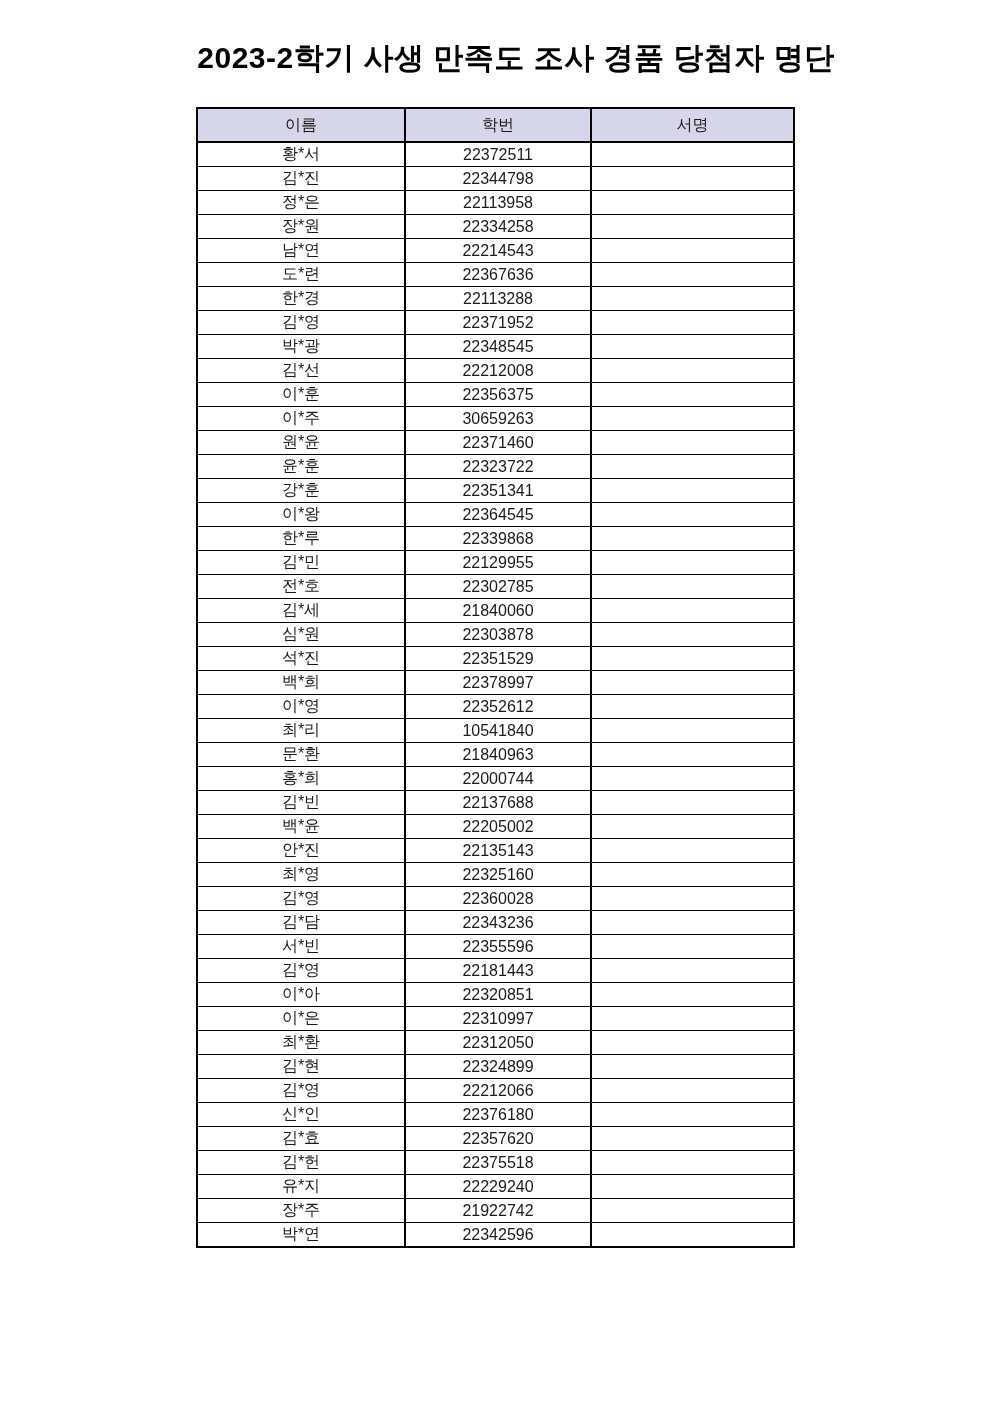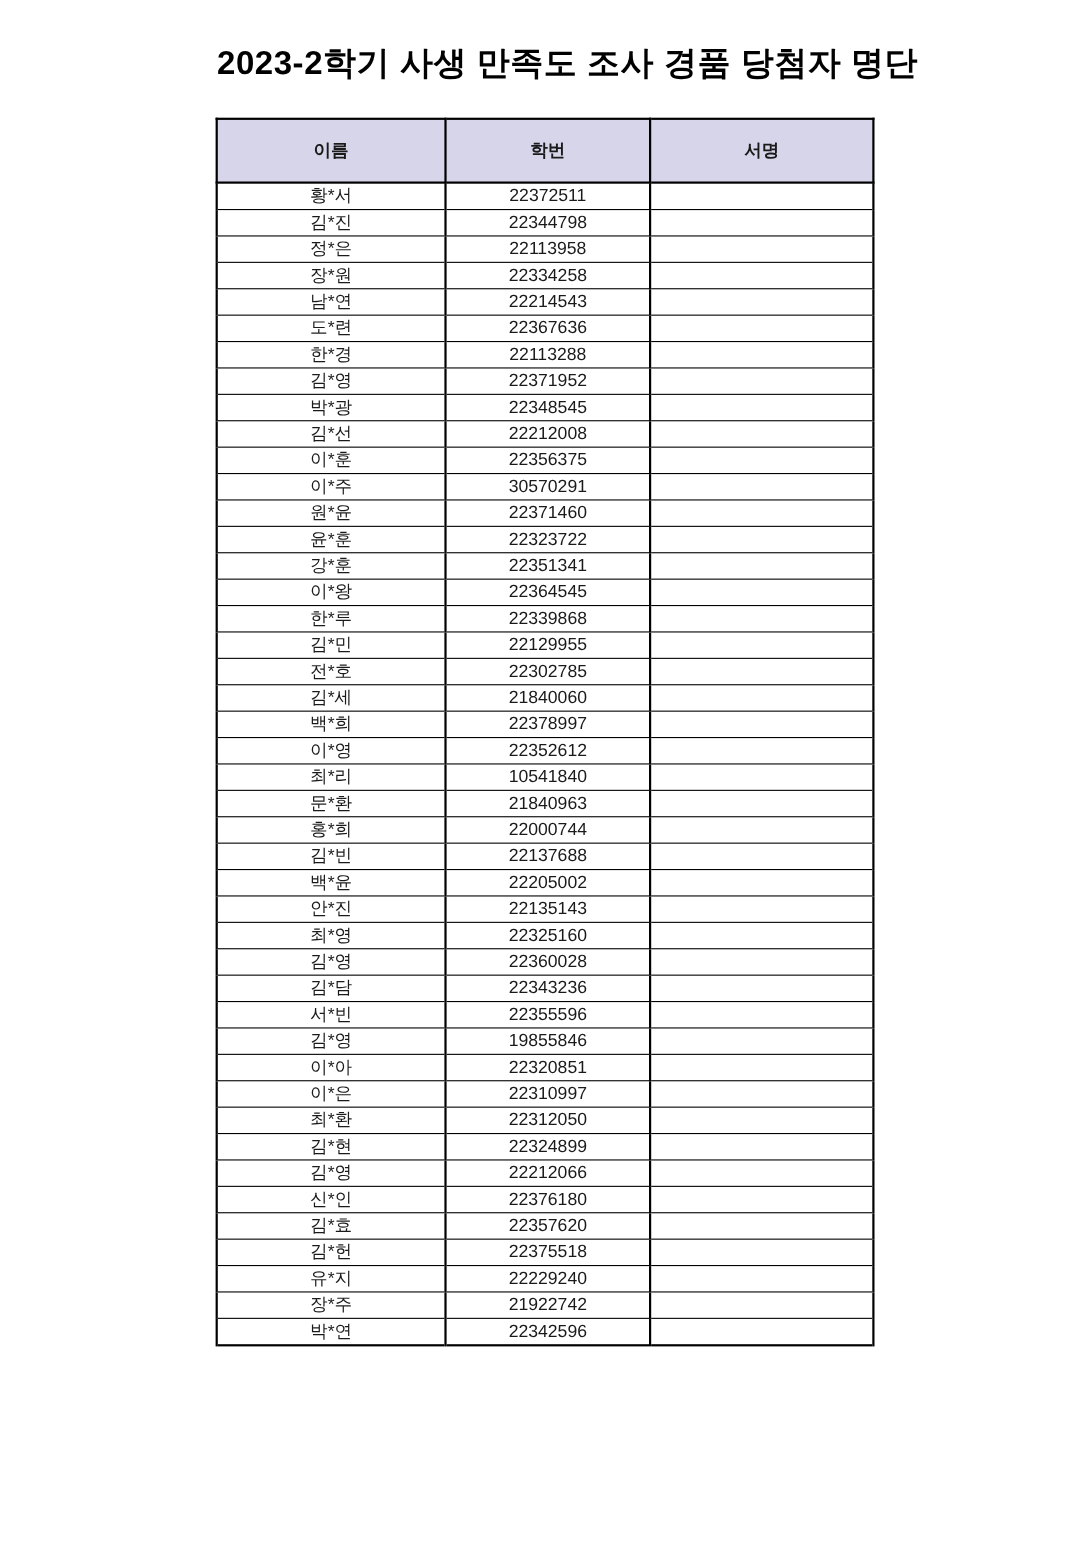"이름" table.winners-table th { font-weight: 700 -> 400; padding: 16px -> 4px }
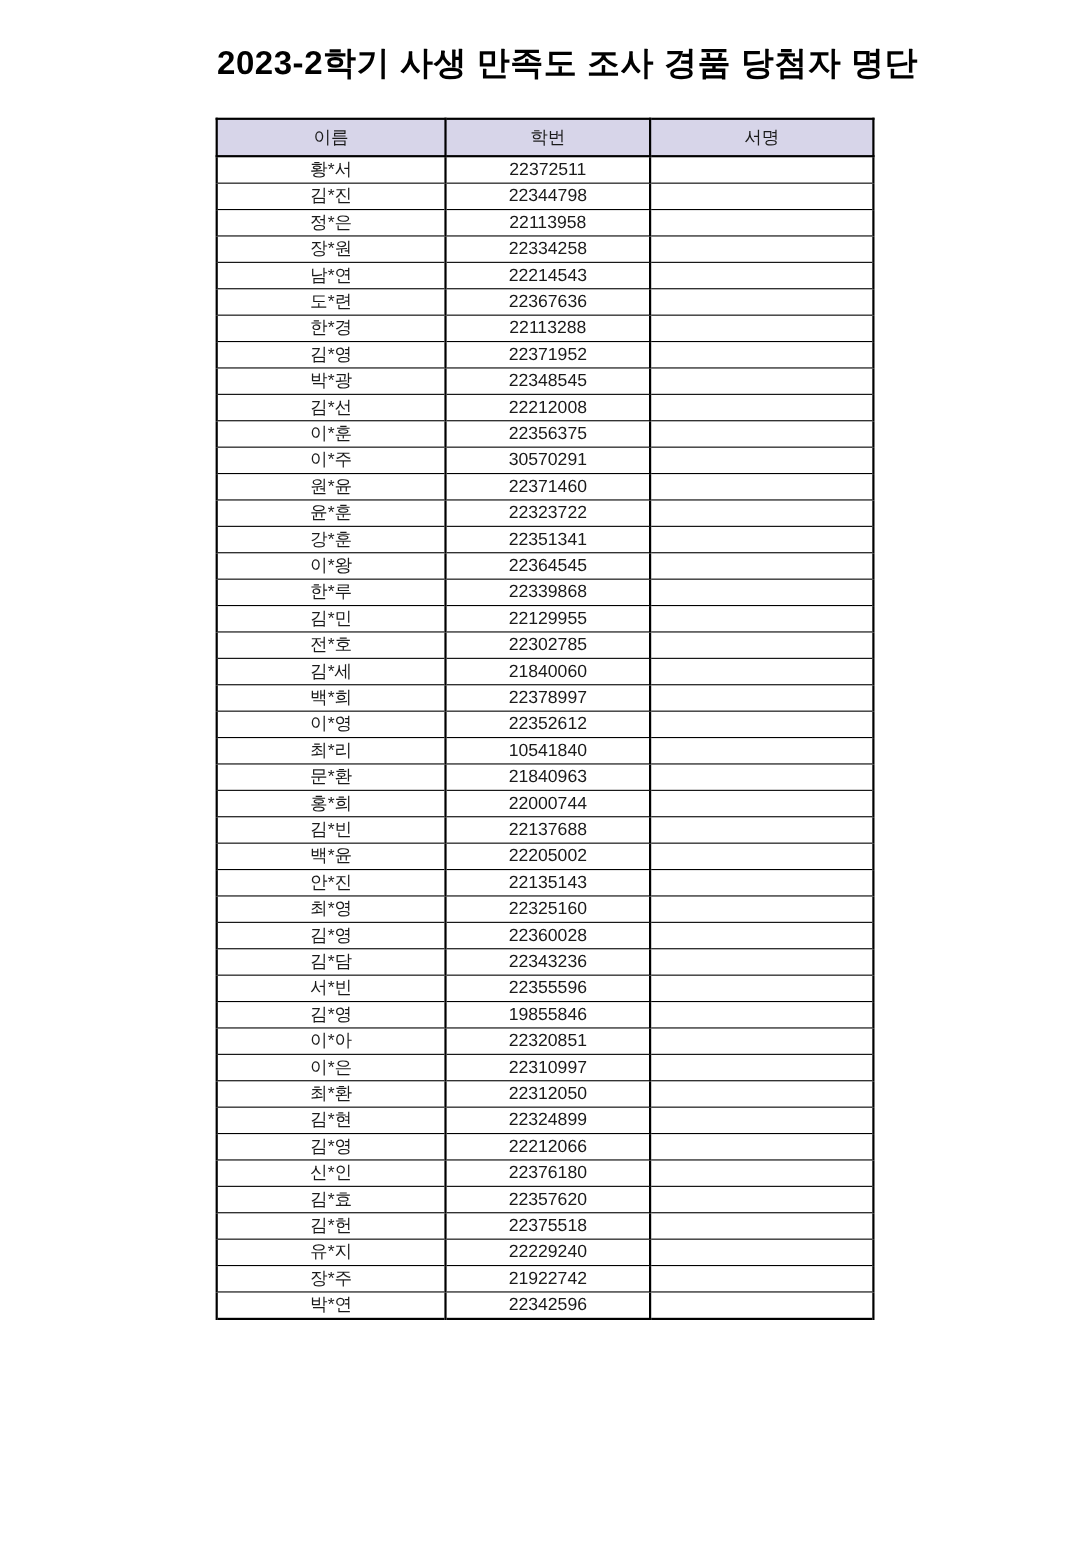"30570291" td { text: 30570291 -> 30659263 }
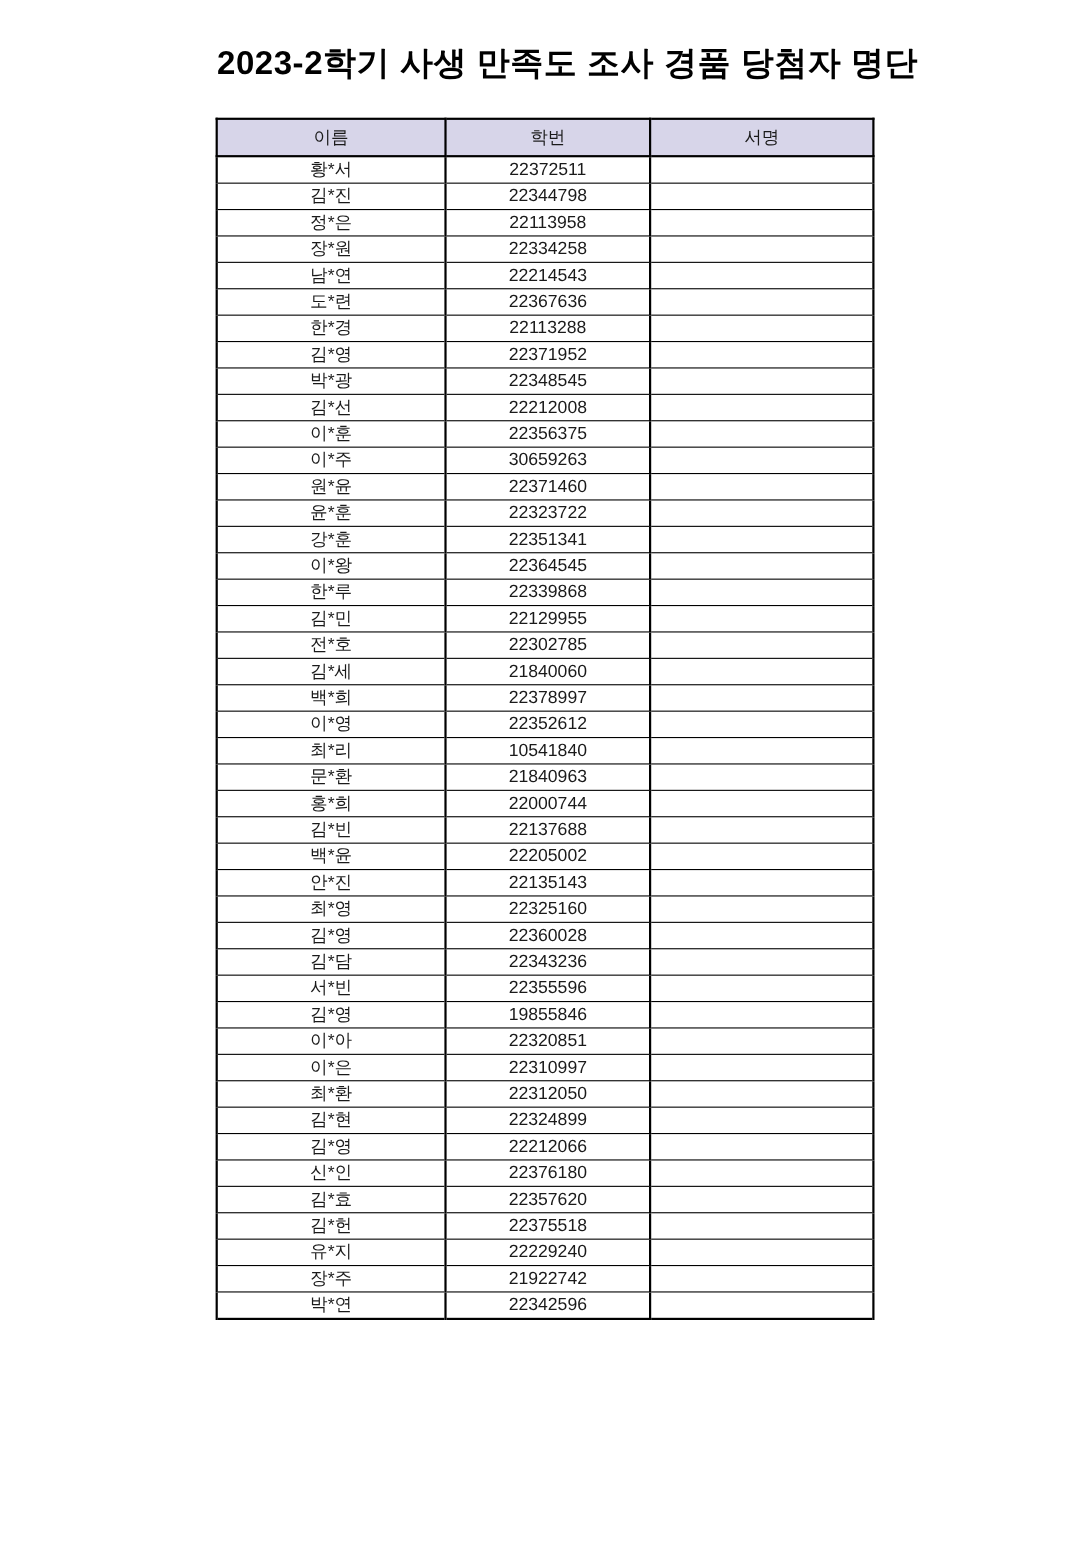"심*원" tr { html: none -> <tr> <td>심*원</td> <td>22303878</td> <td></td> </tr> }
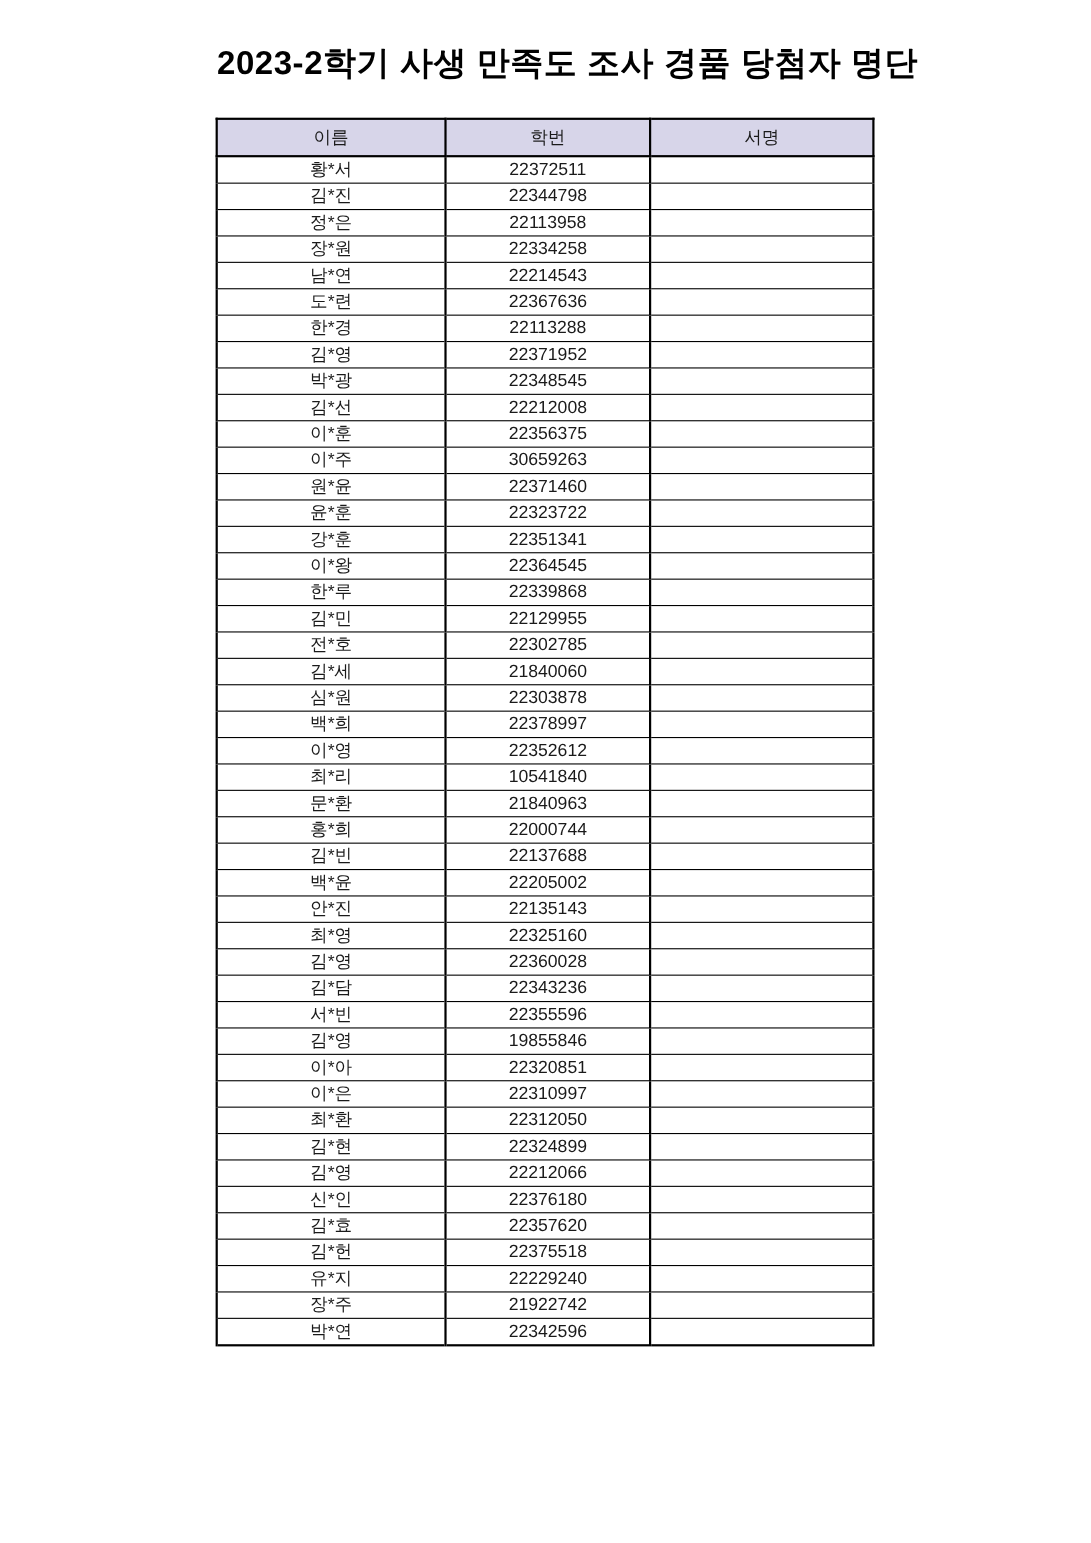"석*진" tr { html: none -> <tr> <td>석*진</td> <td>22351529</td> <td></td> </tr> }
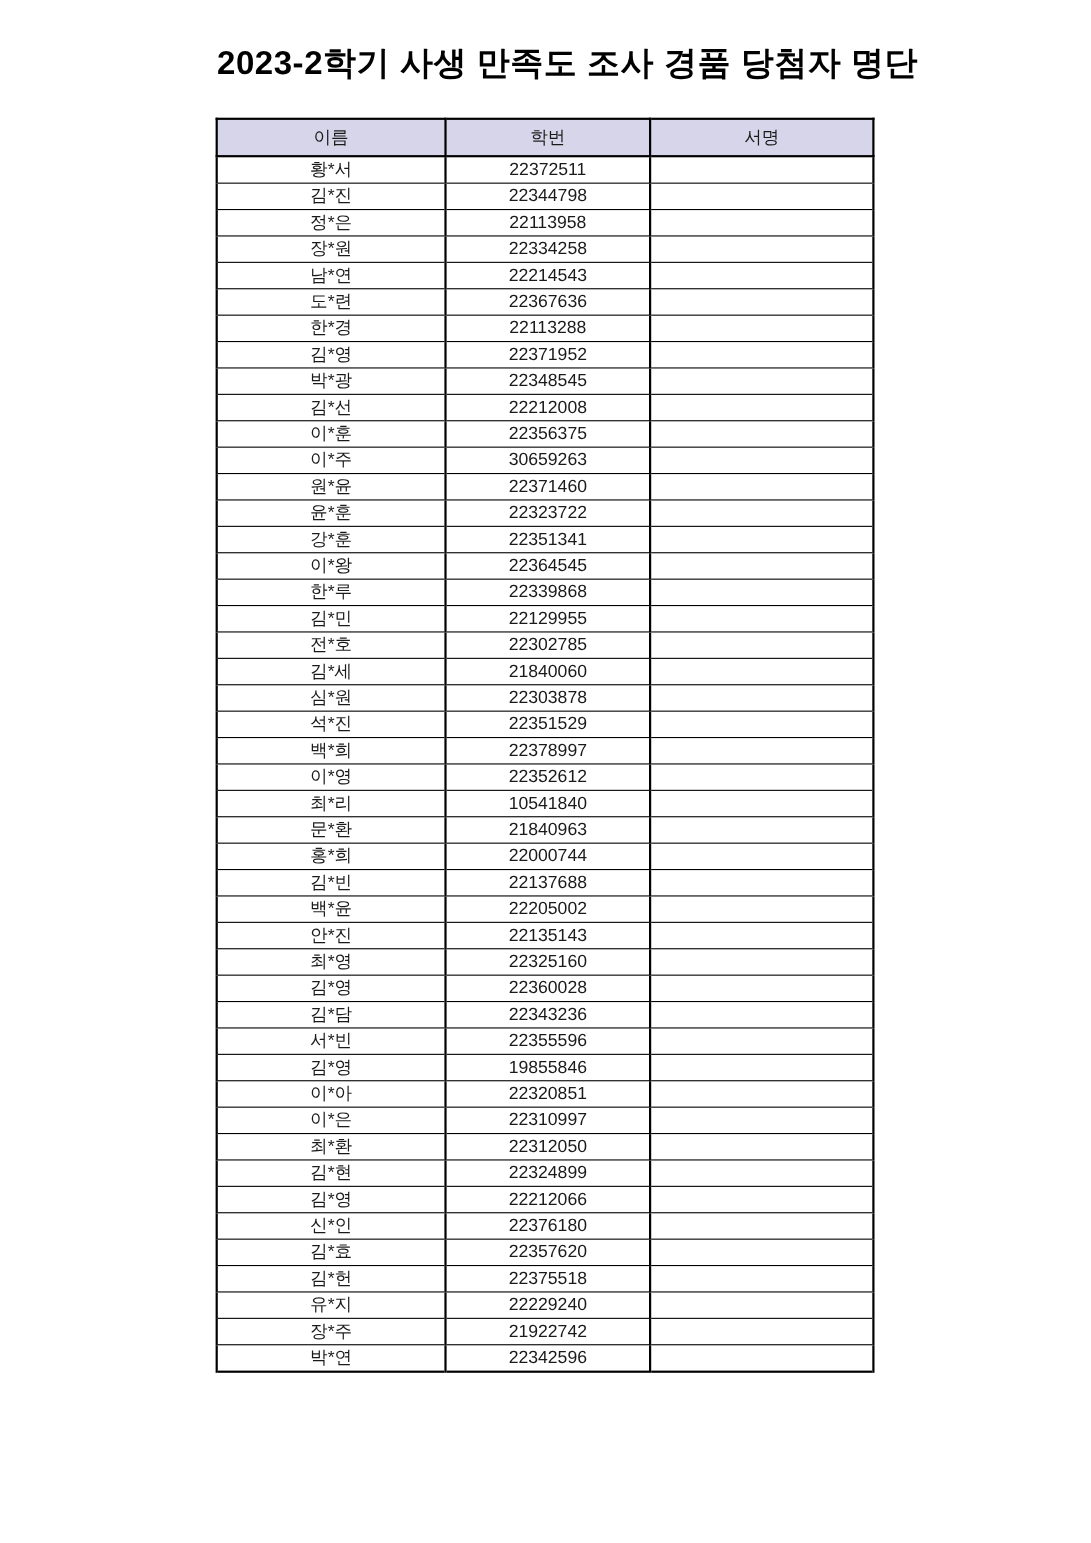"19855846" td { text: 19855846 -> 22181443 }
